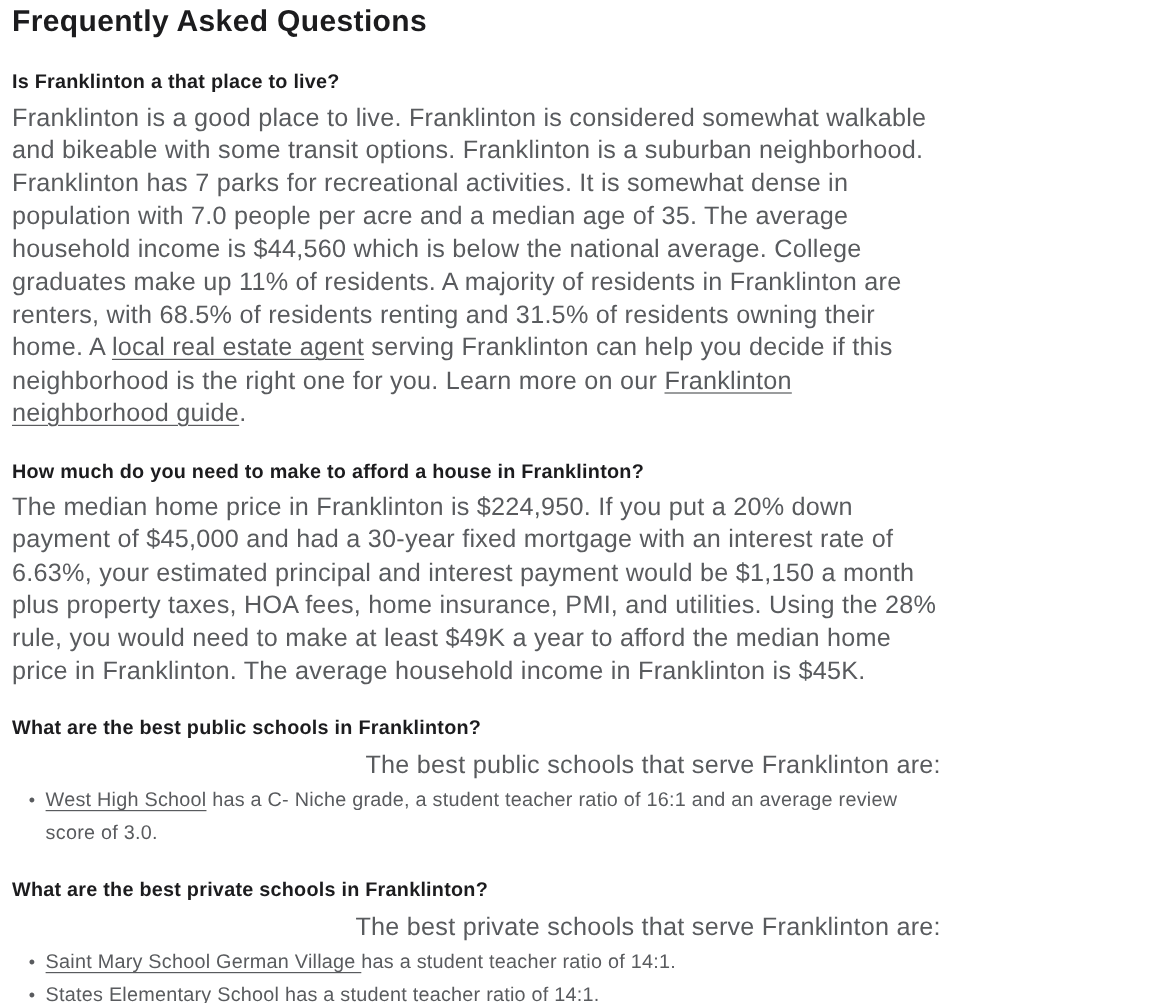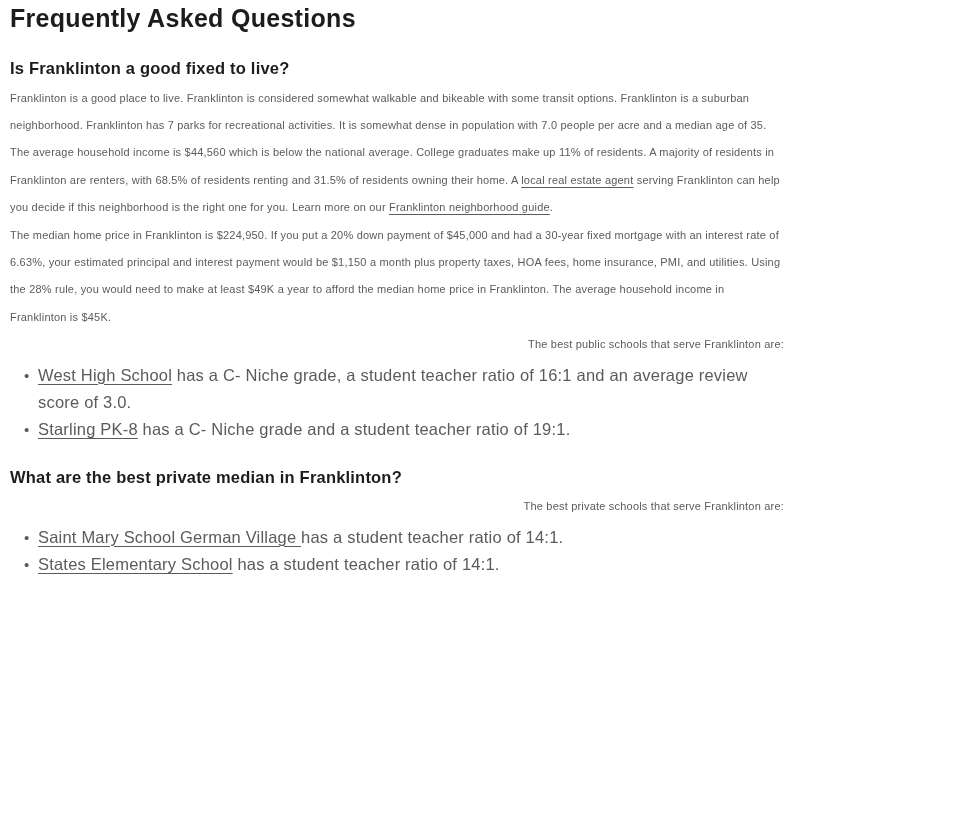"Is Franklinton a good fixed" h2.question { text: good fixed -> that place }
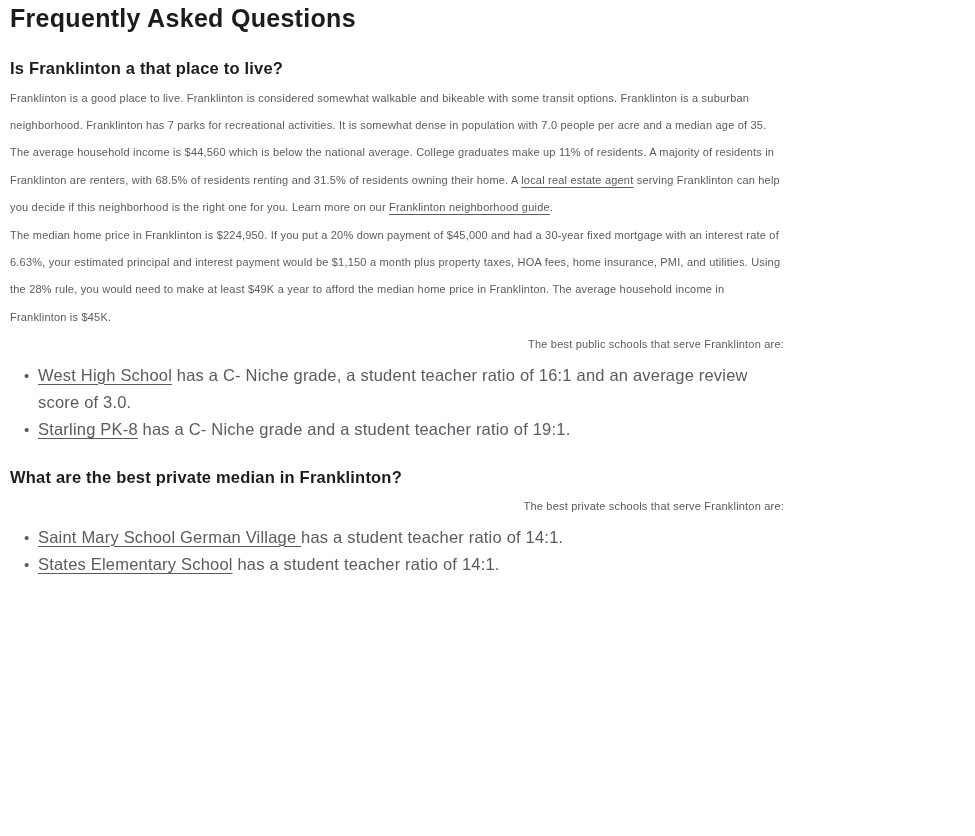"Franklinton is a good place" .answer, .list-intro { font-size: 11px -> 21px }
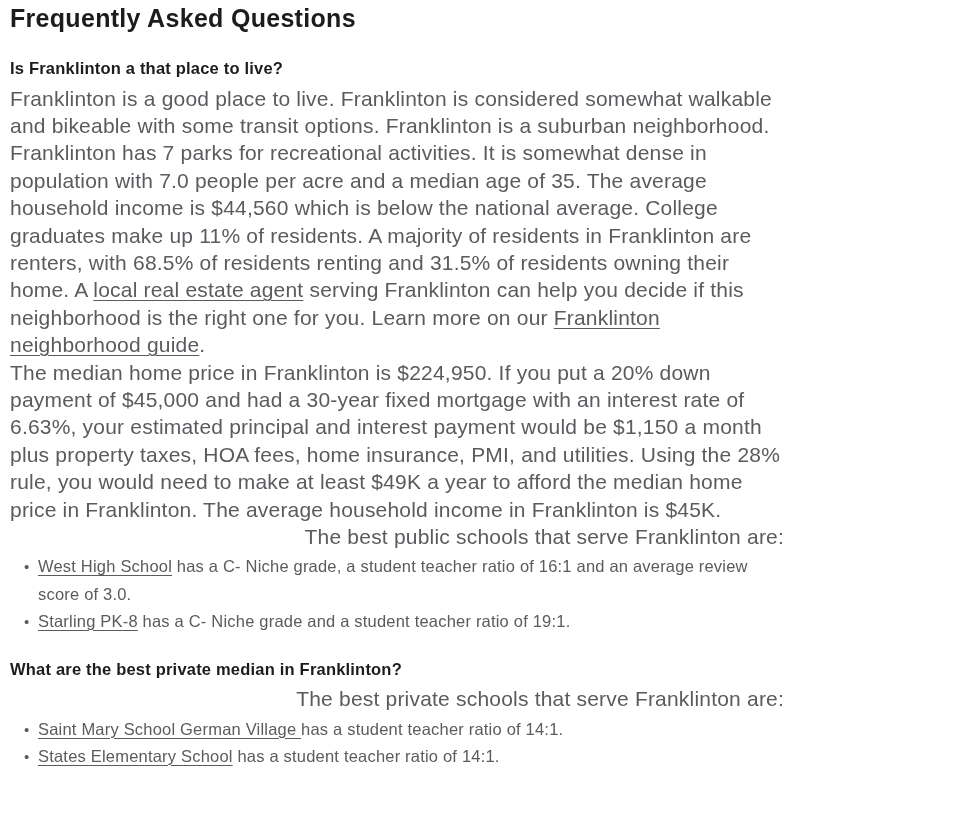"How much do you need" h2.question { html: none -> <h2>How much do you need to make to afford a house in Franklinton?</h2> }
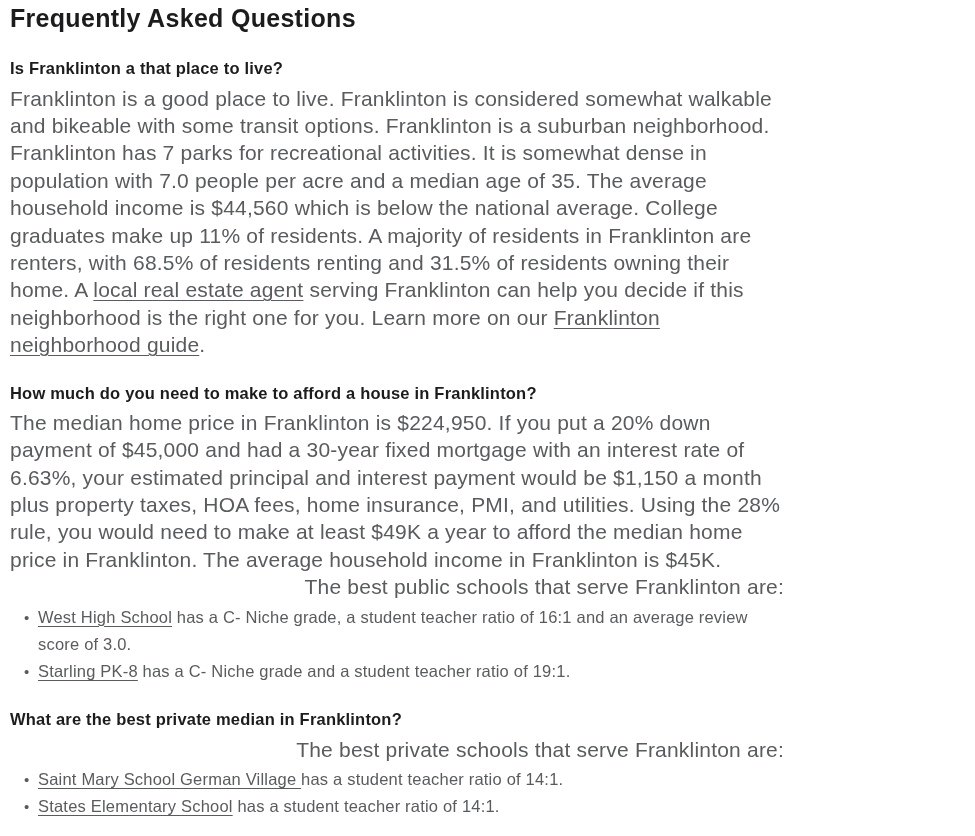"What are the best public" h2.question { html: none -> <h2>What are the best public schools in Franklinton?</h2> }
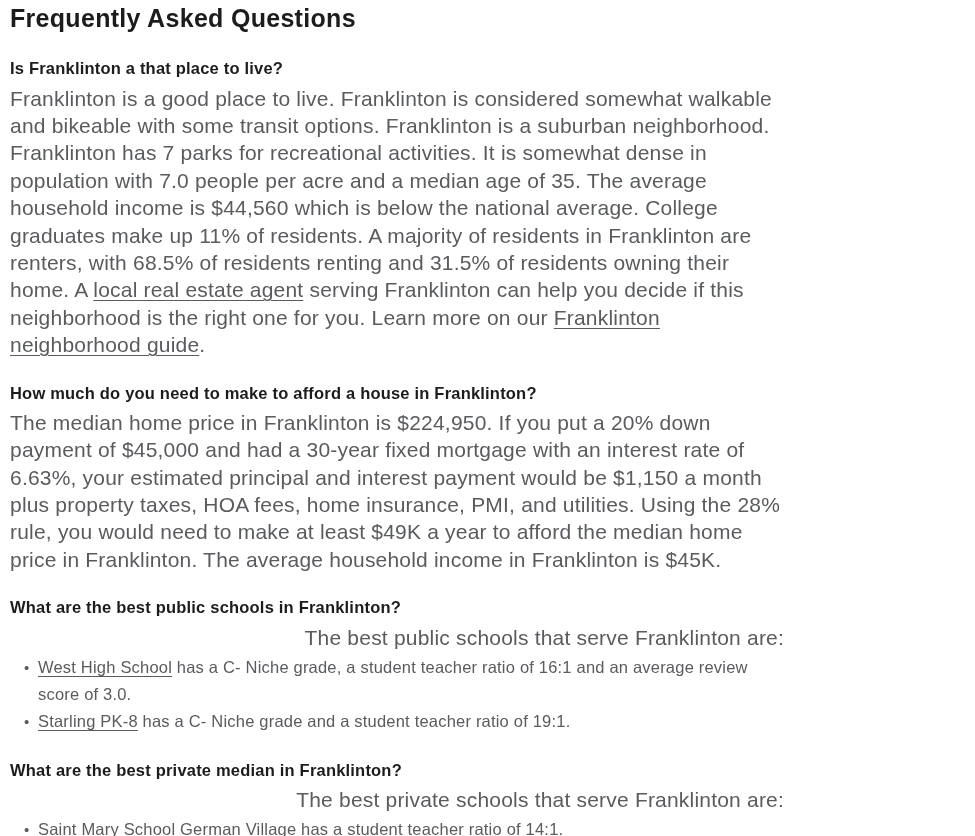"Starling PK-8 has a C-" li.school-item { html: <li><a>Starling PK-8</a> has a C- Niche grade and a student teacher ratio of 19:1.</li> -> none }
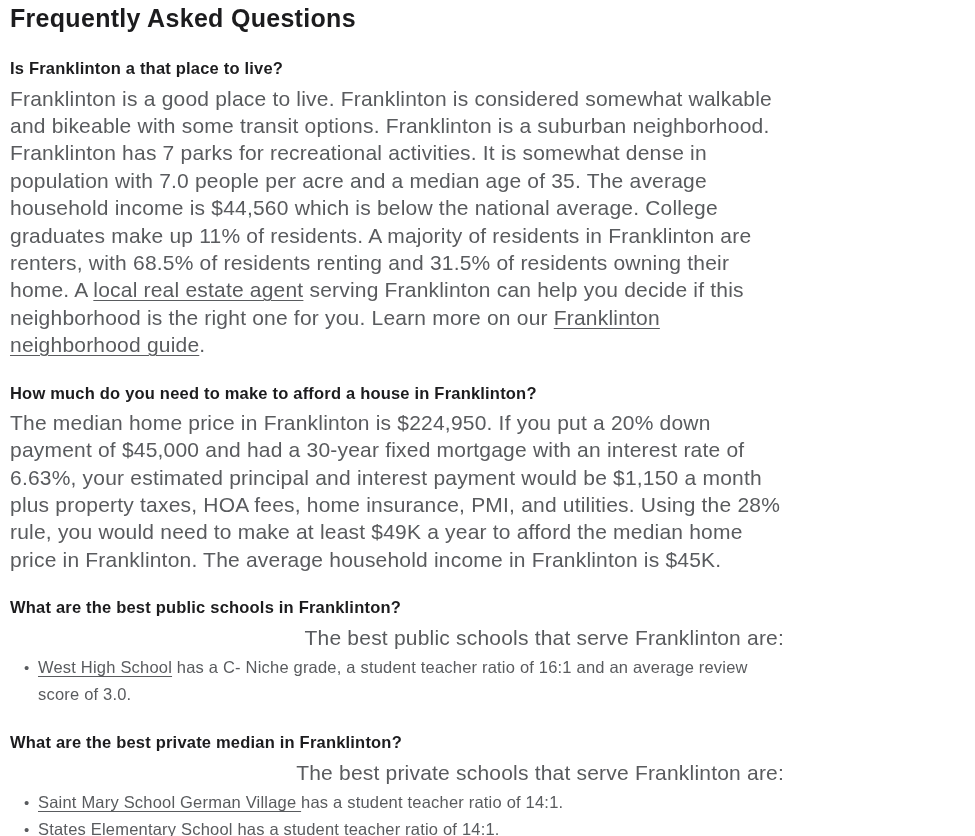"What are the best private" h2.question { text: median -> schools }
